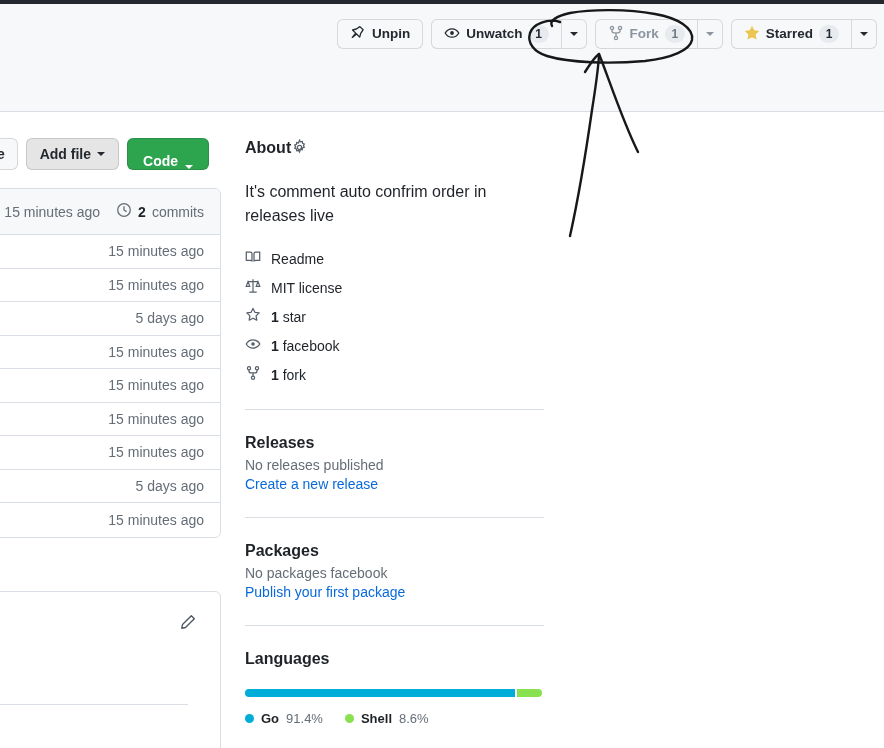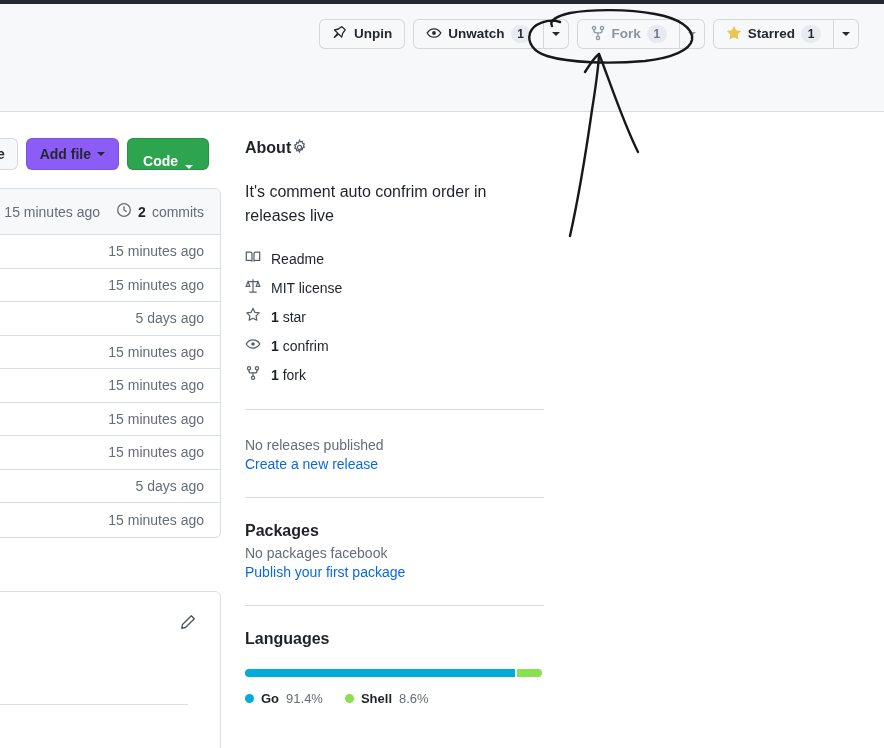"Unpin" .actions { left: 319px -> 337px }
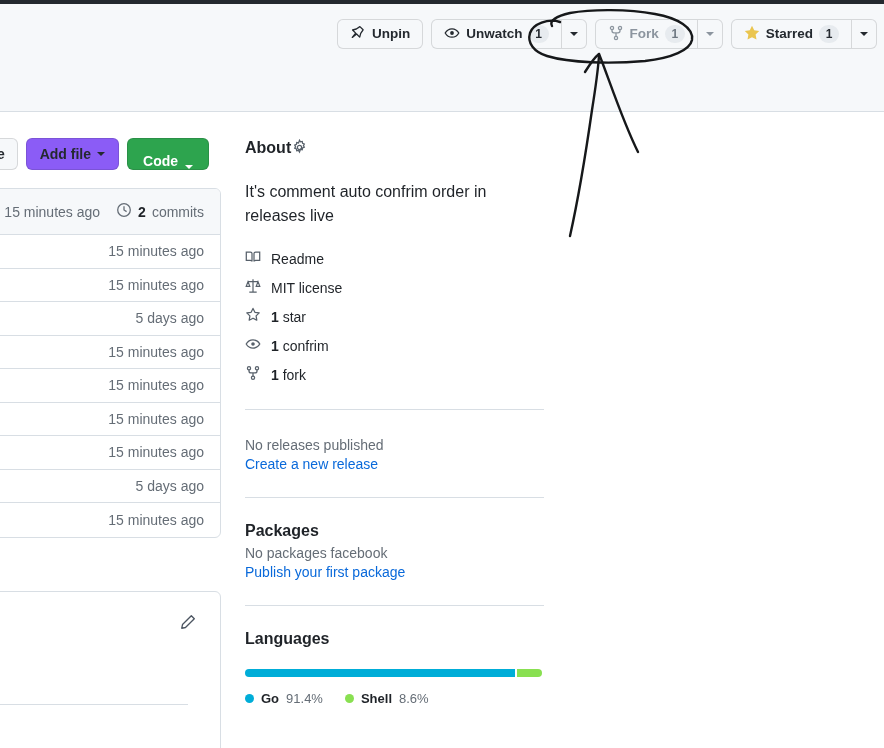"Add file" .btn-addfile { background: #8b5cf6 -> #e5e5e5 }
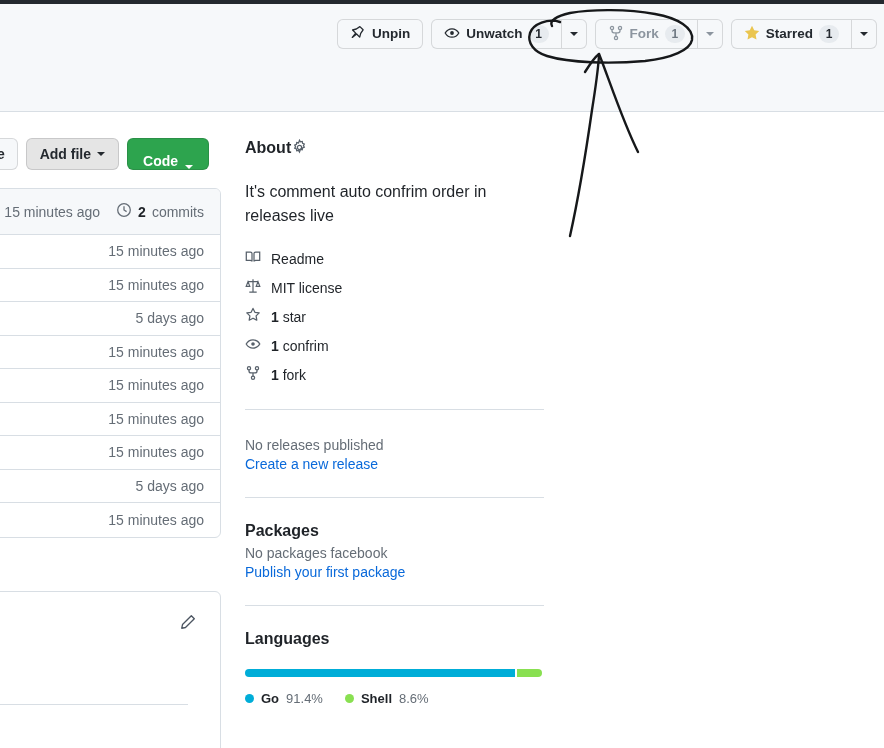"confrim" span { text: confrim -> facebook }
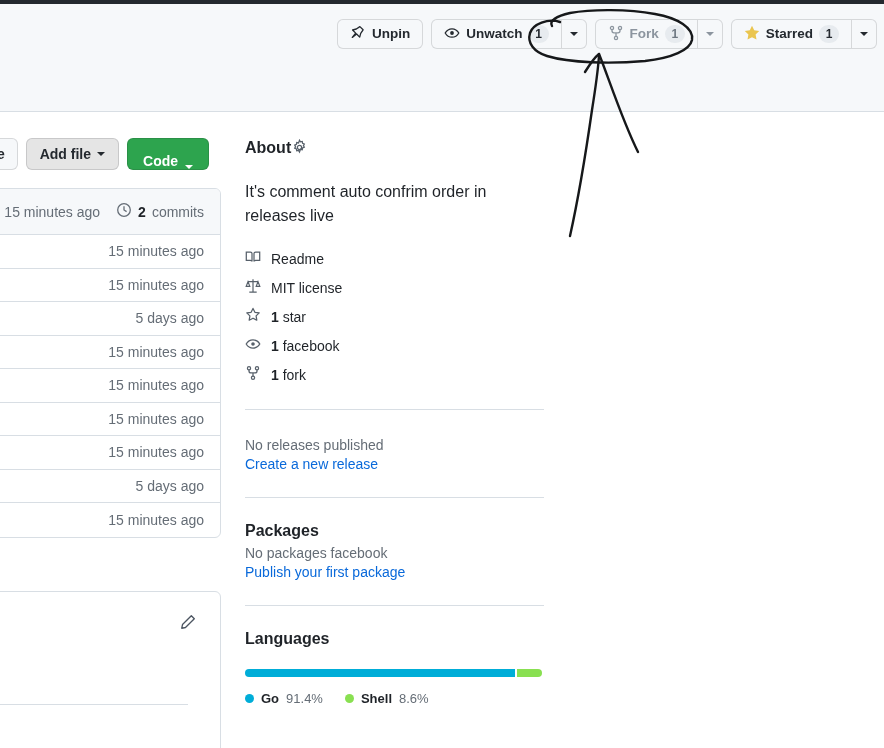"Releases" h3 { html: none -> <h3>Releases</h3> }
